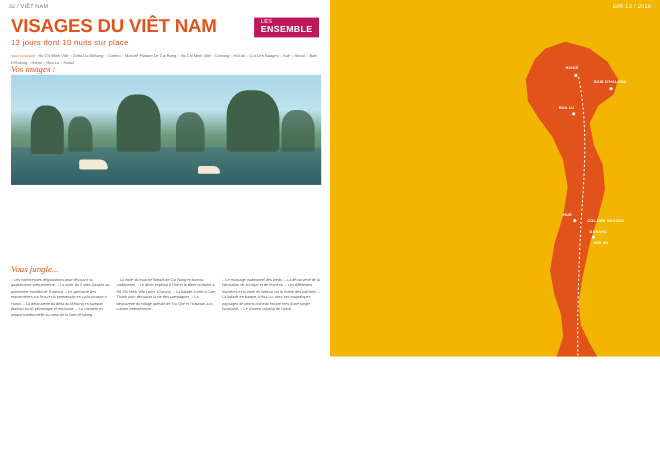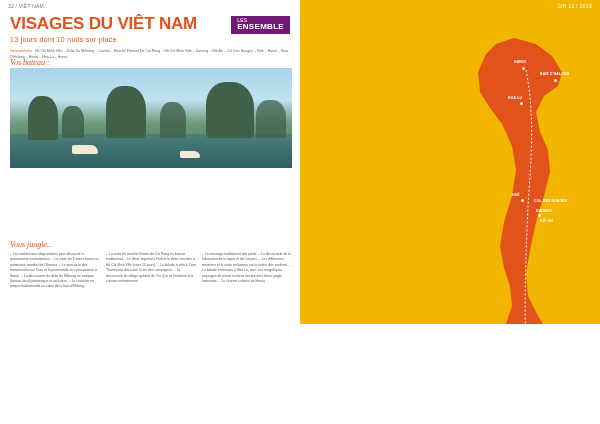"ENSEMBLE" .ensemble { background: #701a75 -> #be185d }
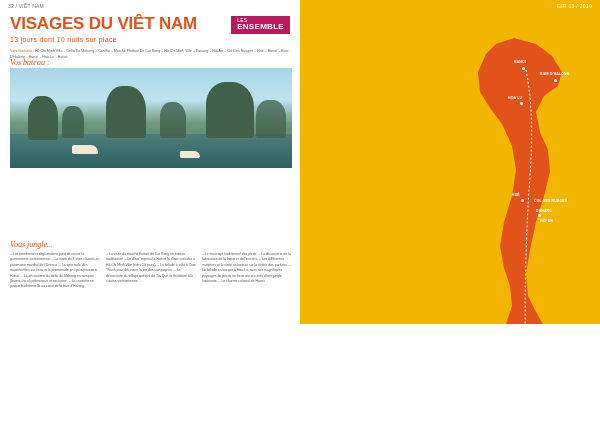"Vos bateau :" div.sec-photo { text: bateau -> images }
